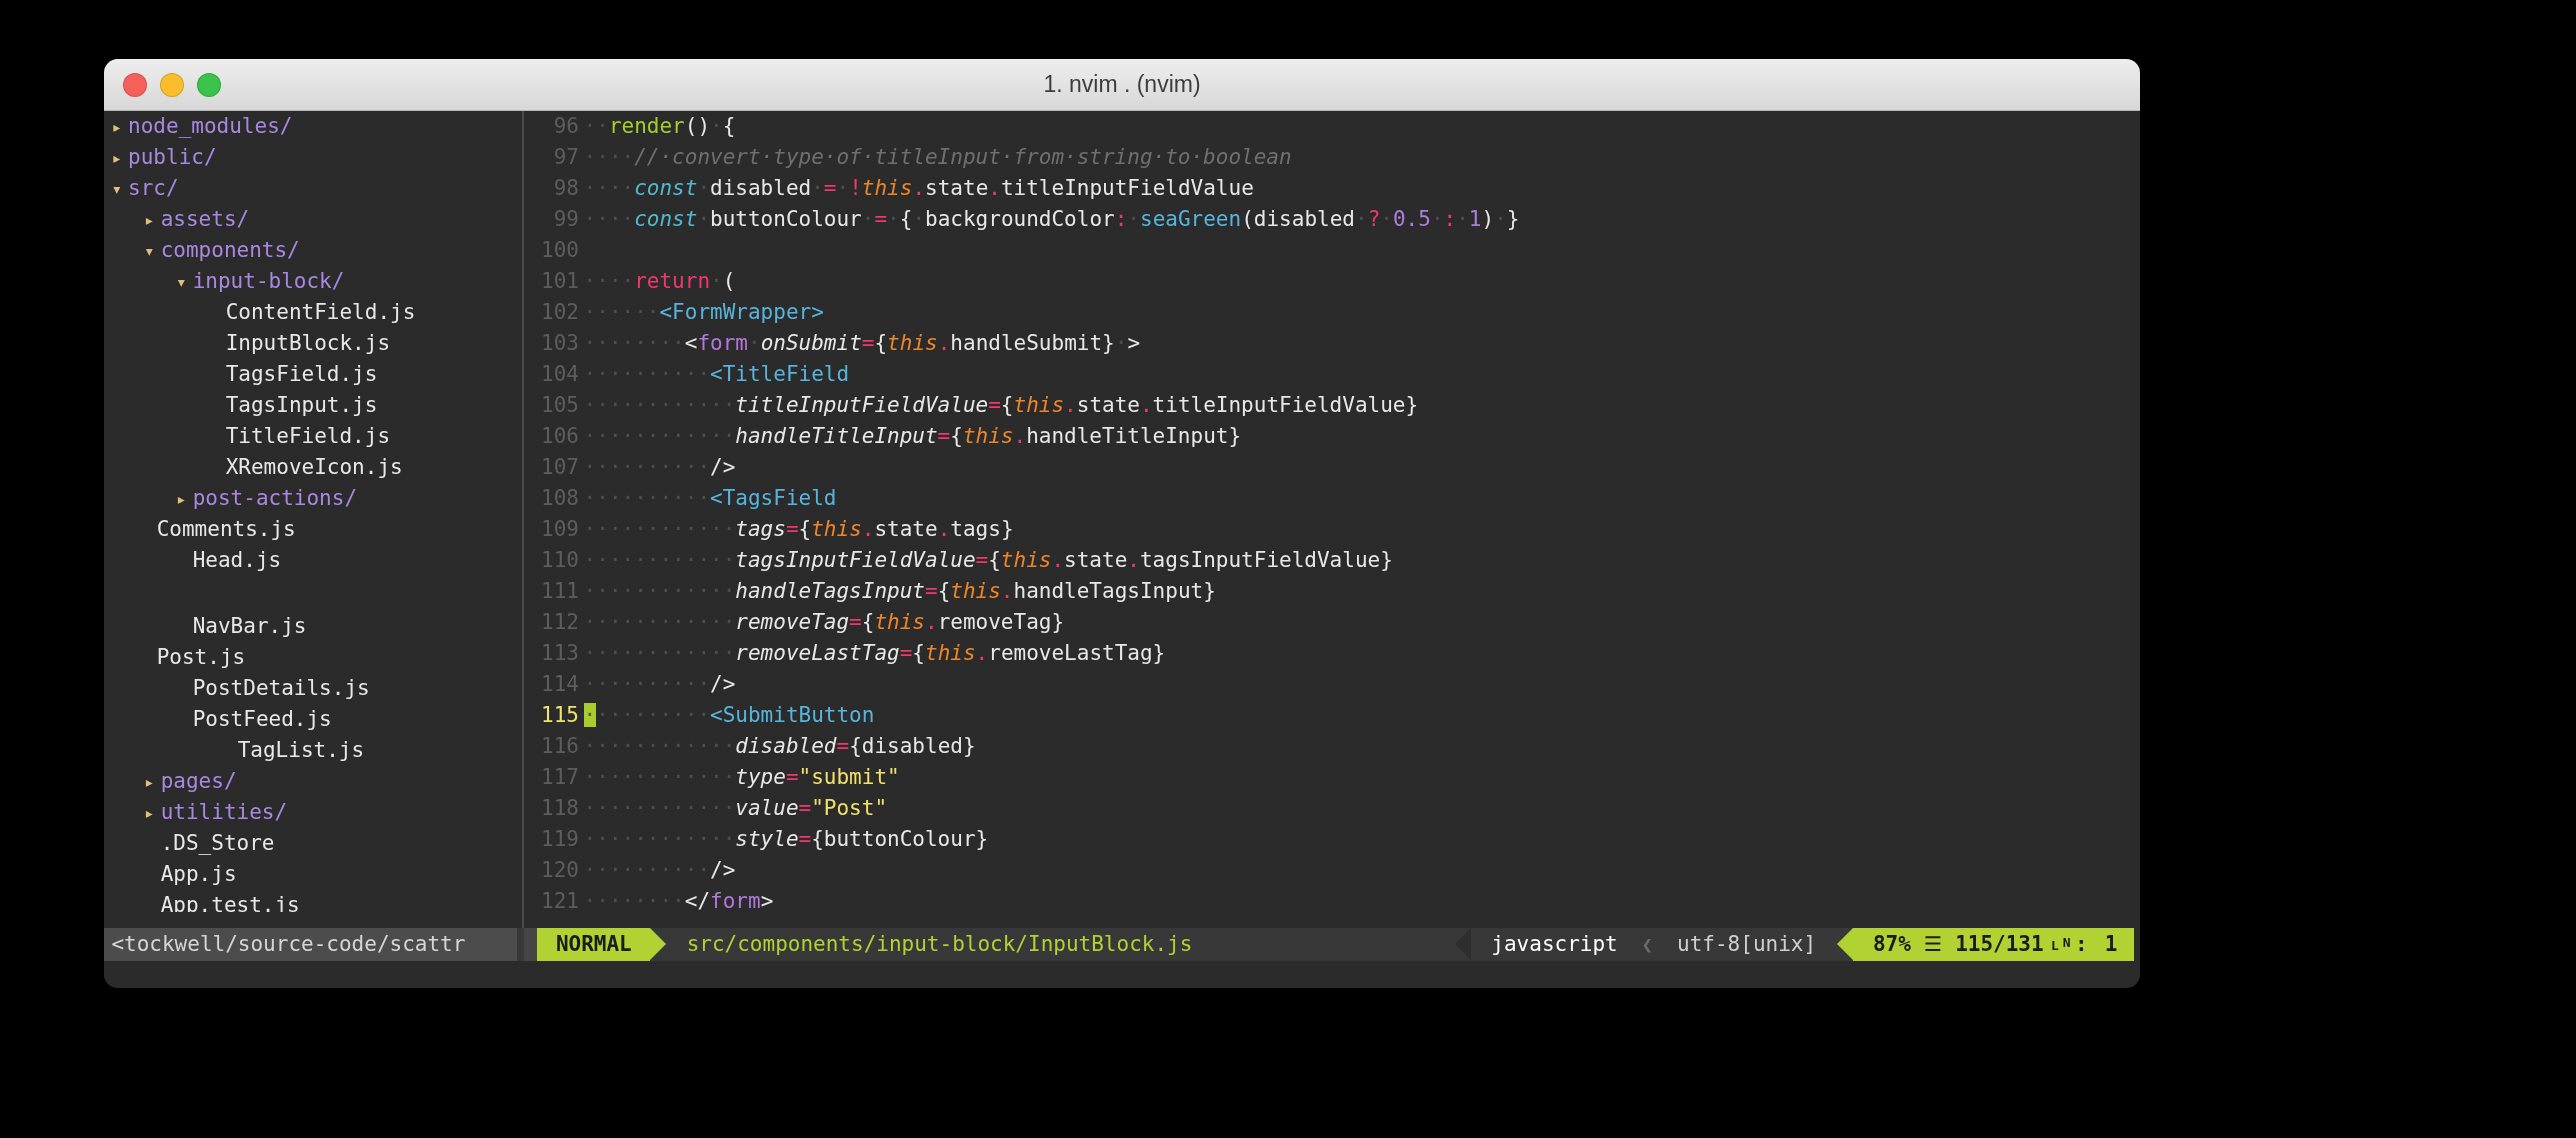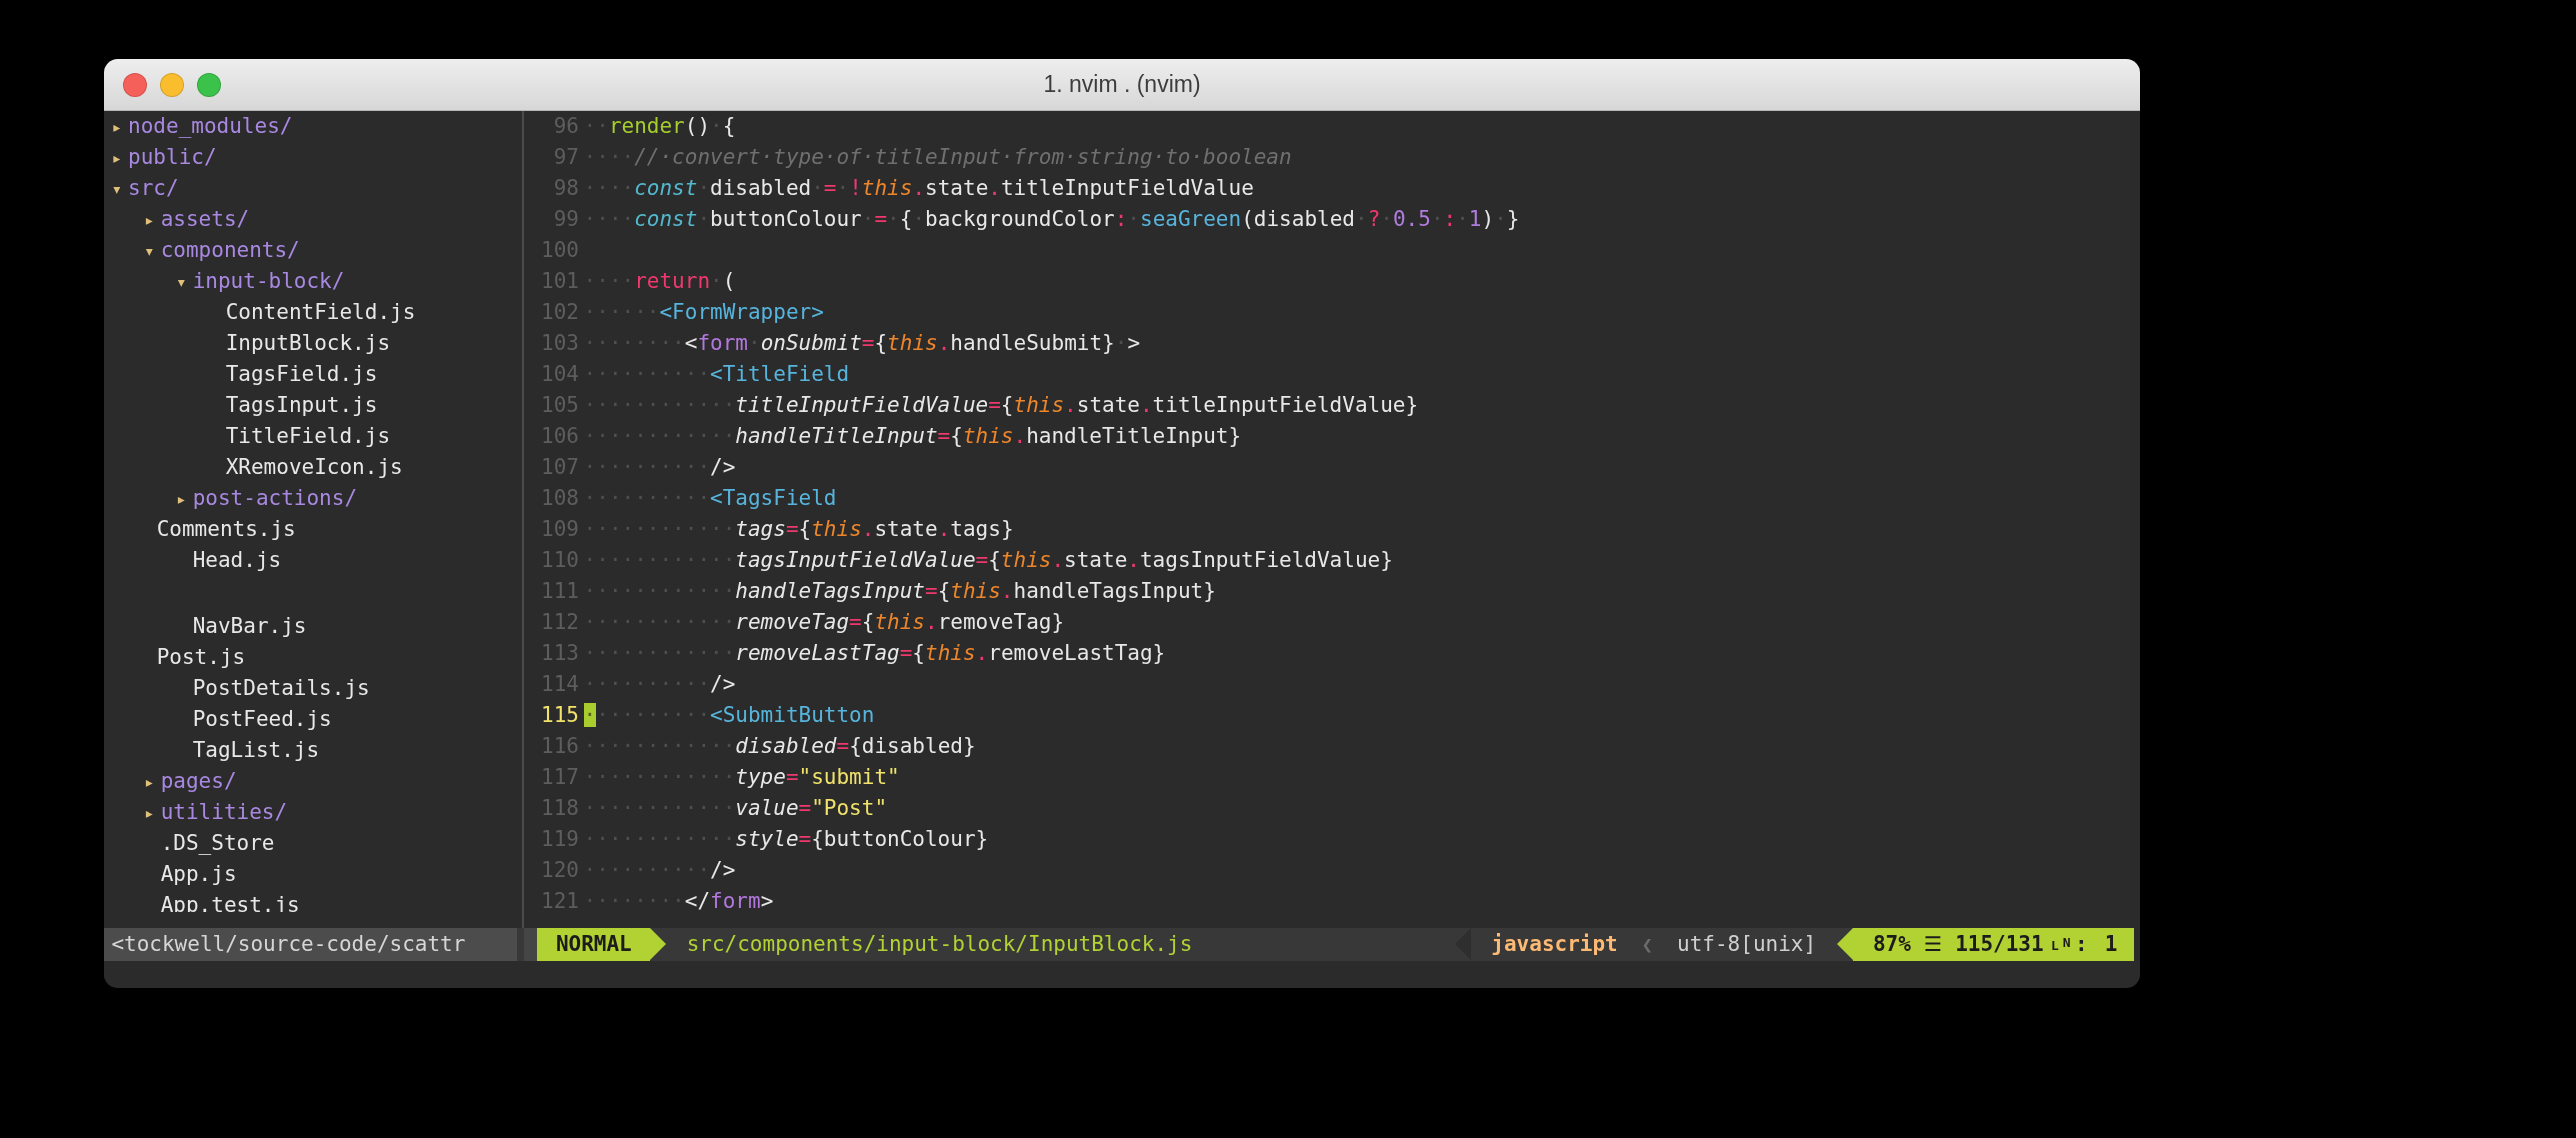"TagList.js" div.row { margin-left: none -> 45px }
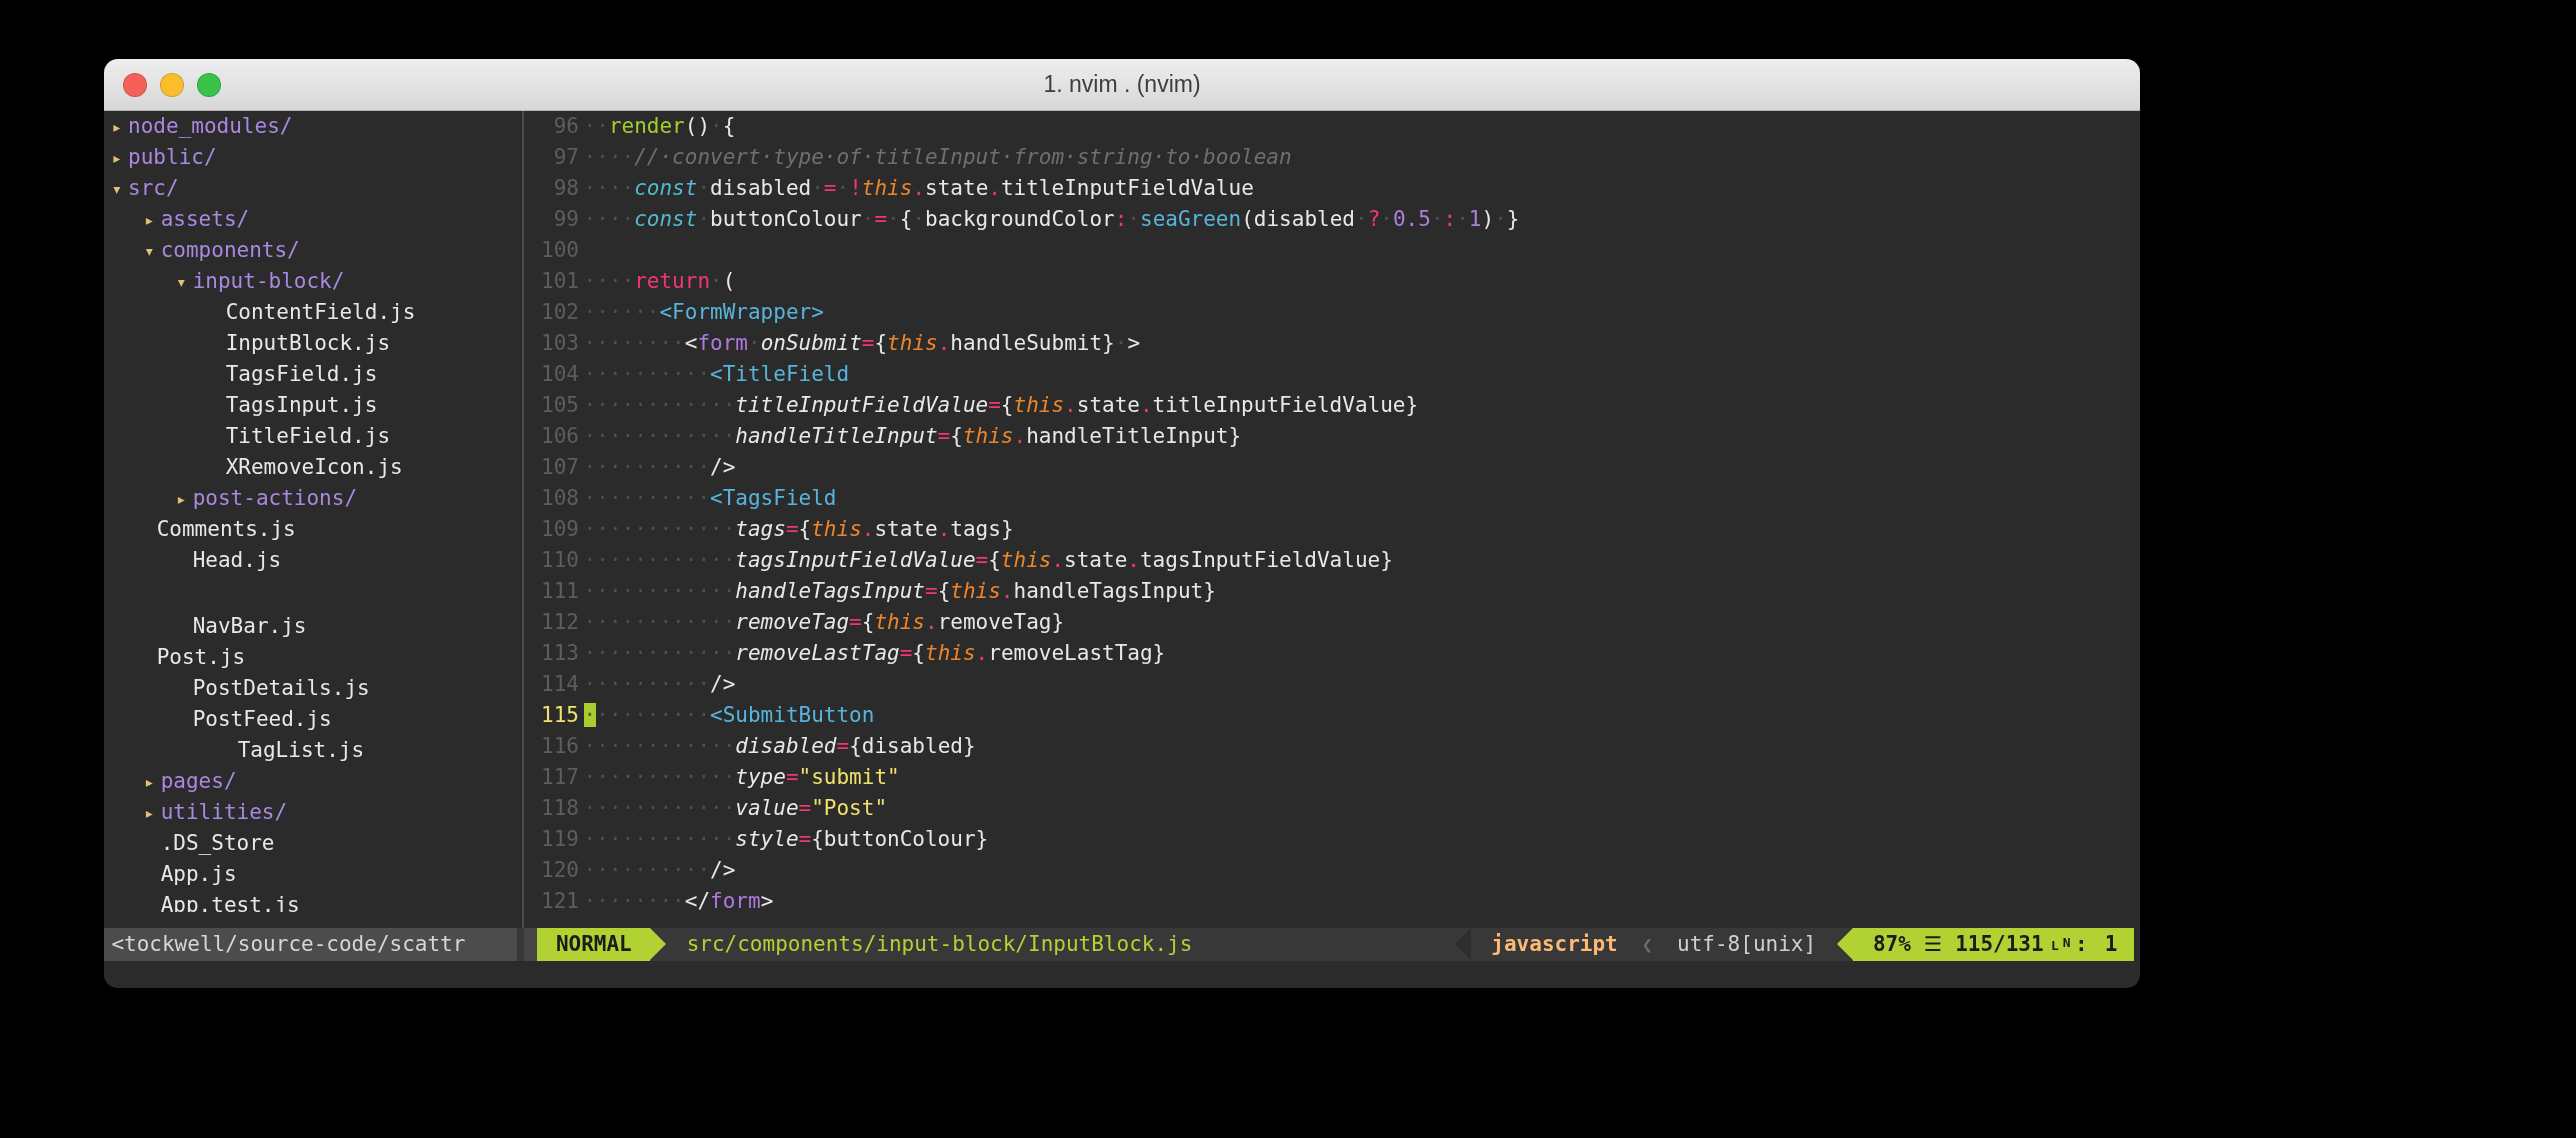"javascript" .ft { color: #fdba74 -> #ffffff; font-weight: bold -> none }
